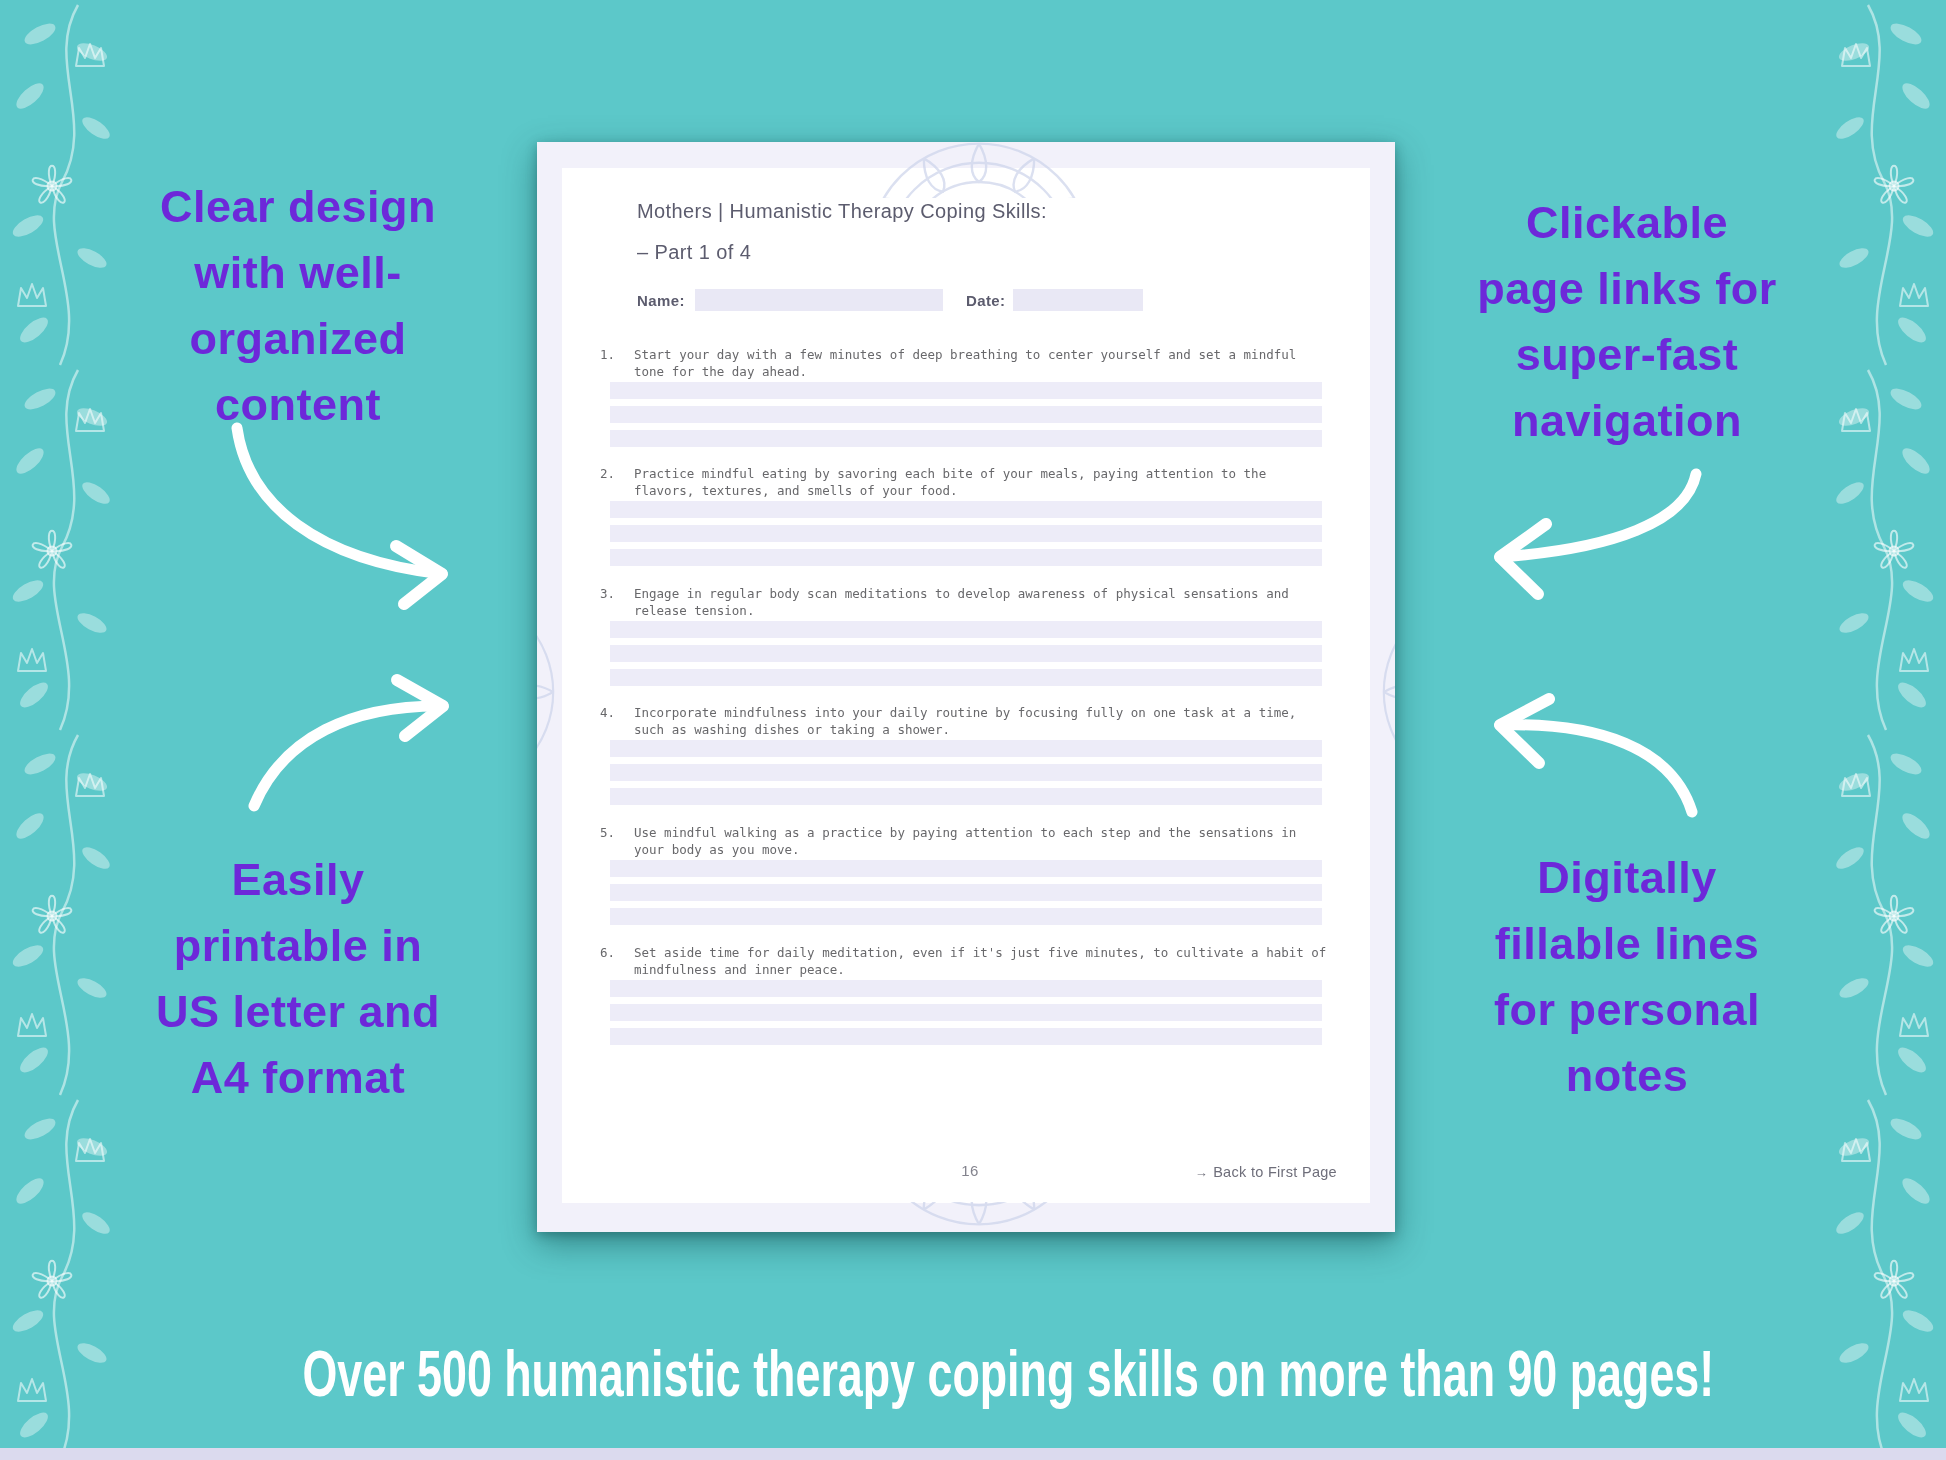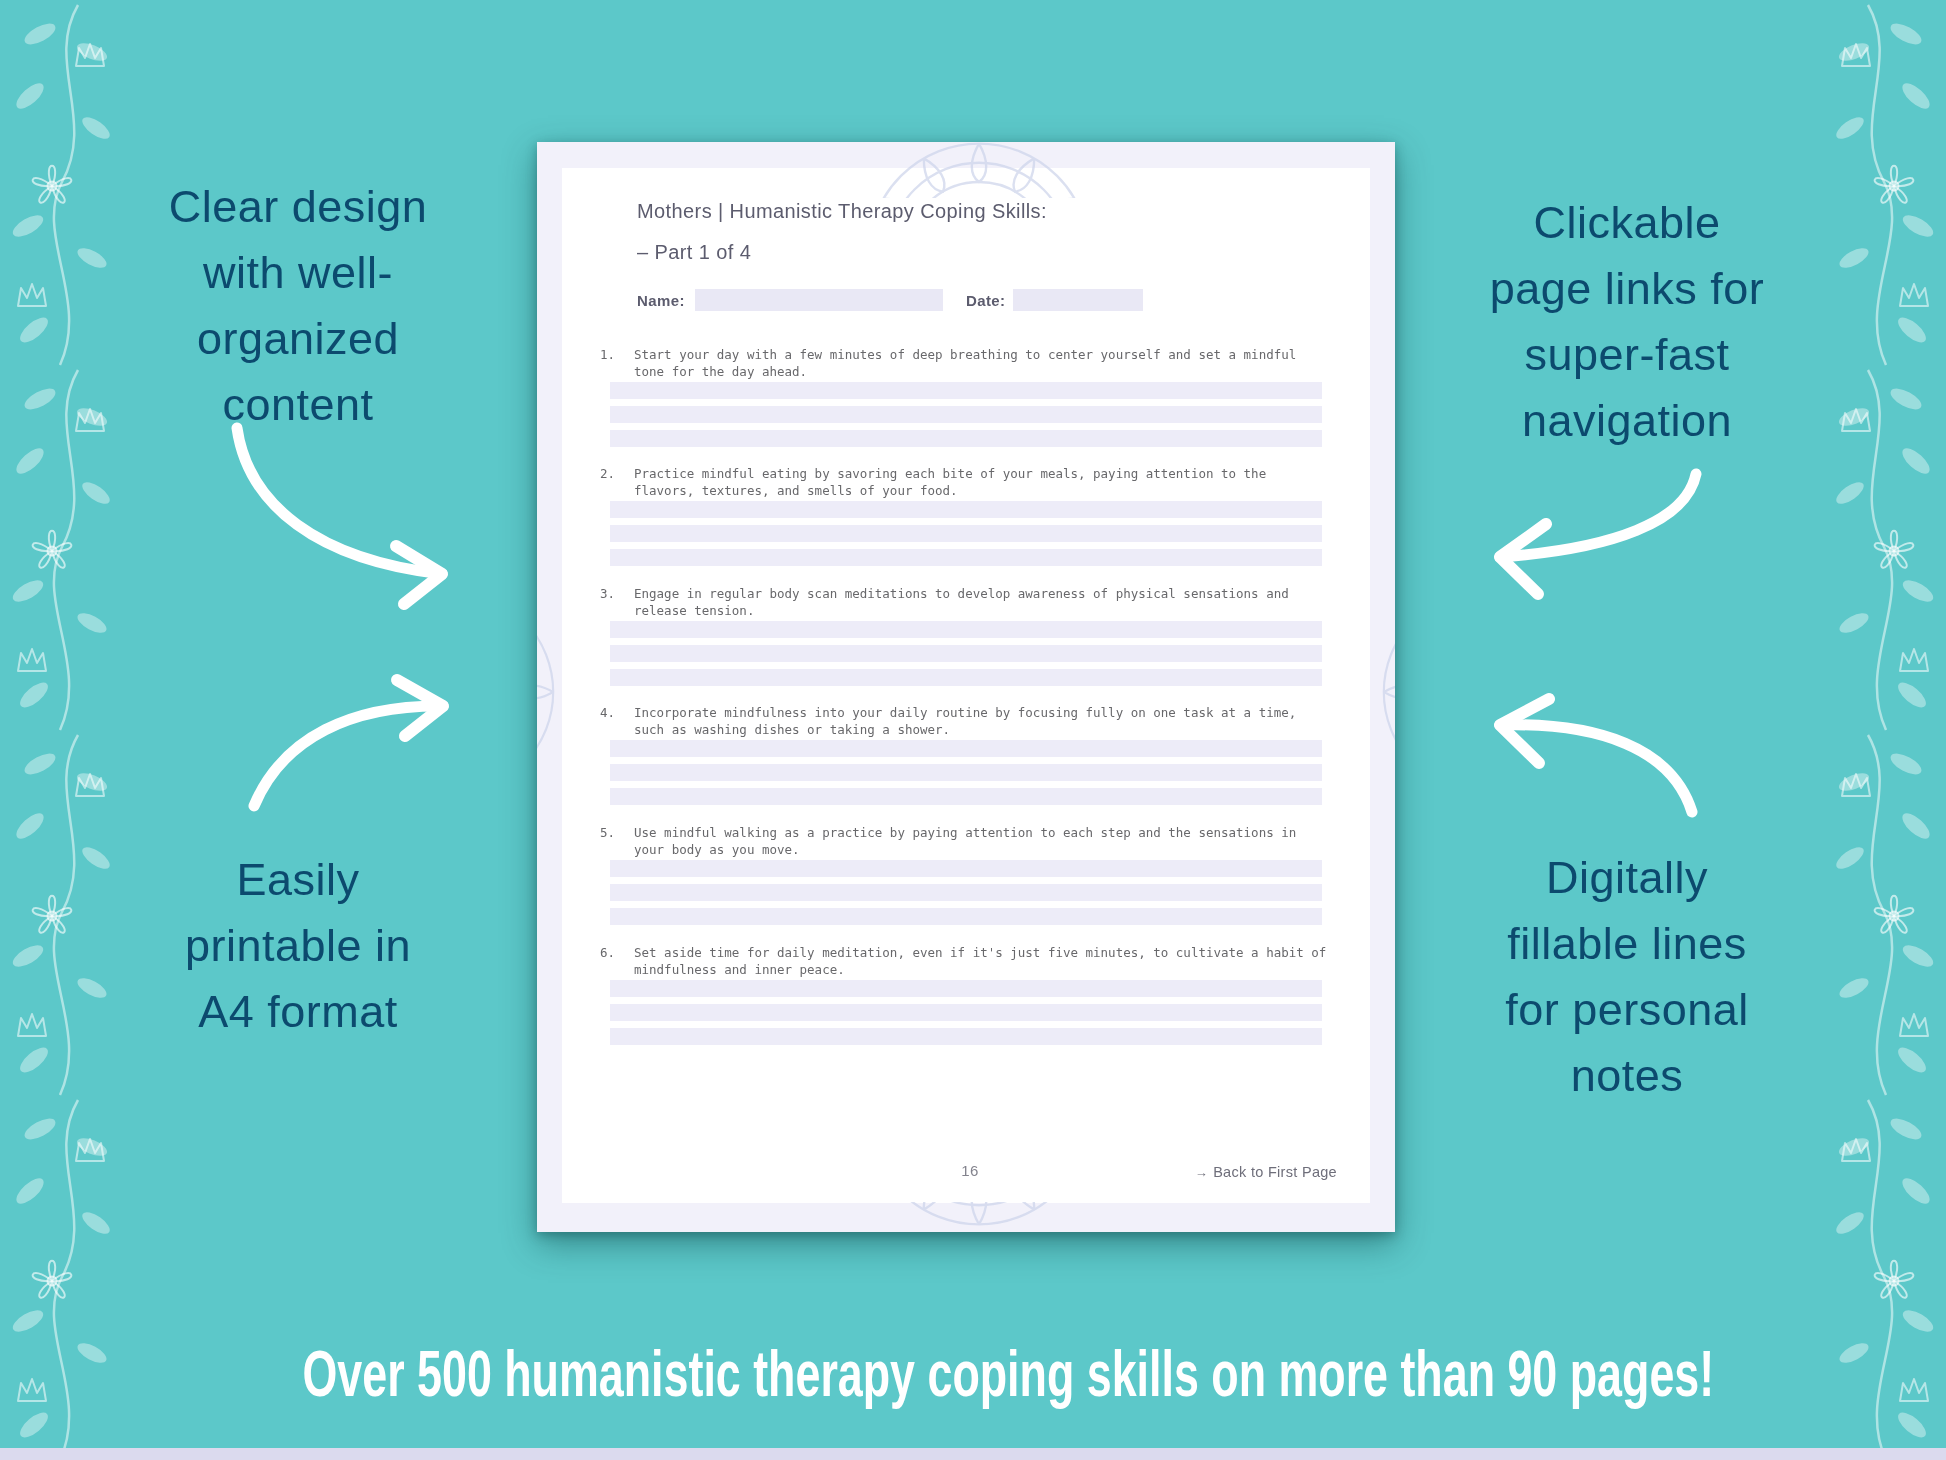"Clear design" .callout { color: #0c4a6e -> #6d28d9; font-weight: 400 -> 700 }
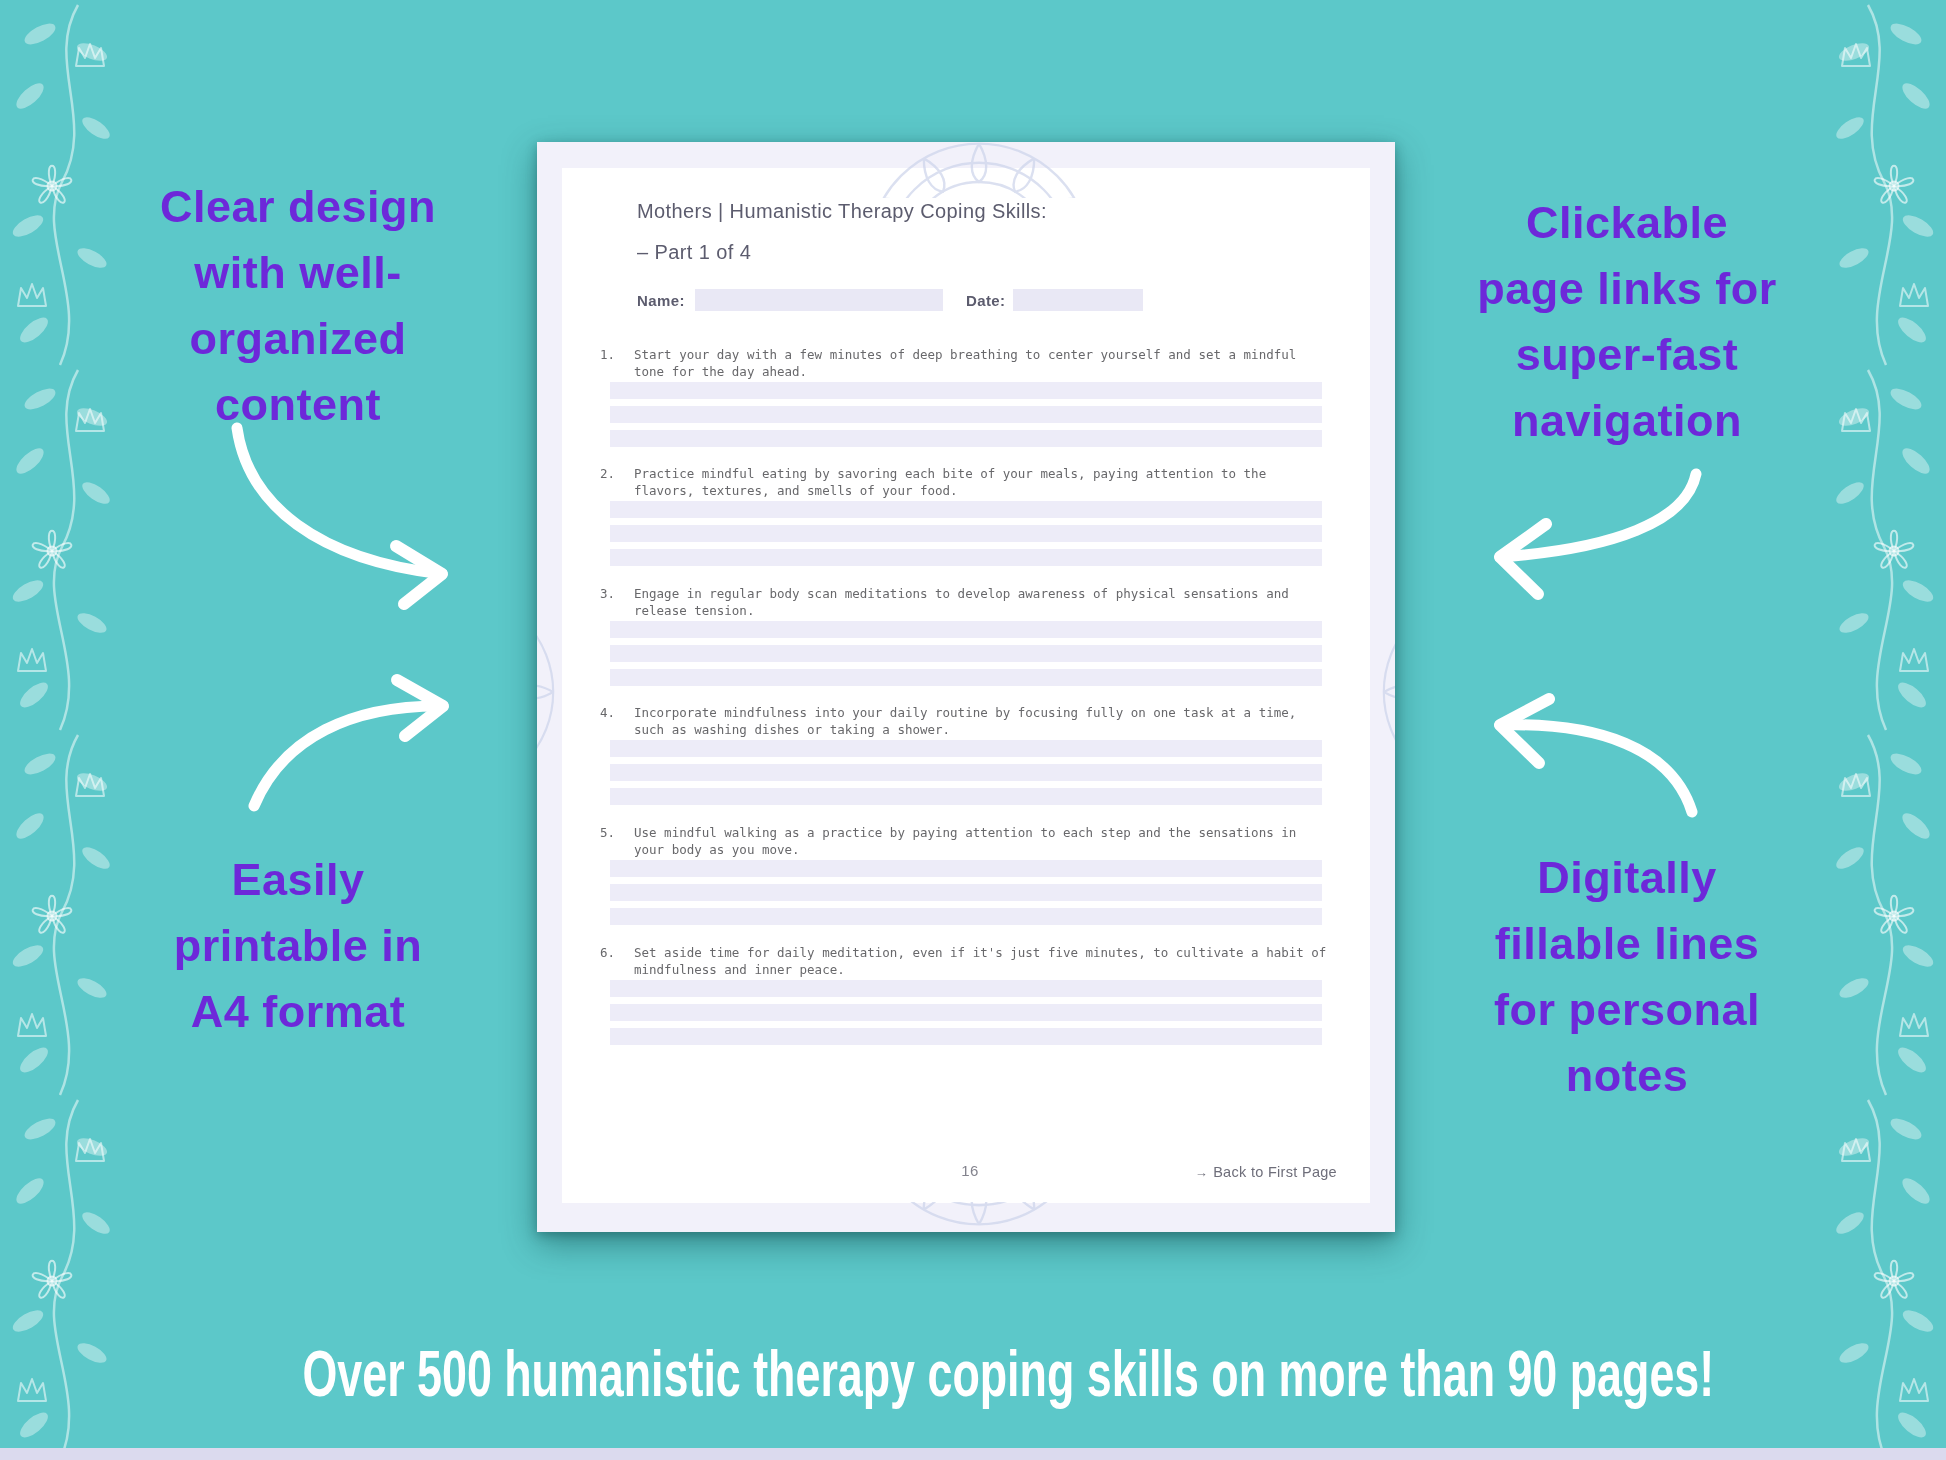"US letter and" div { html: none -> <div>US letter and</div> }
